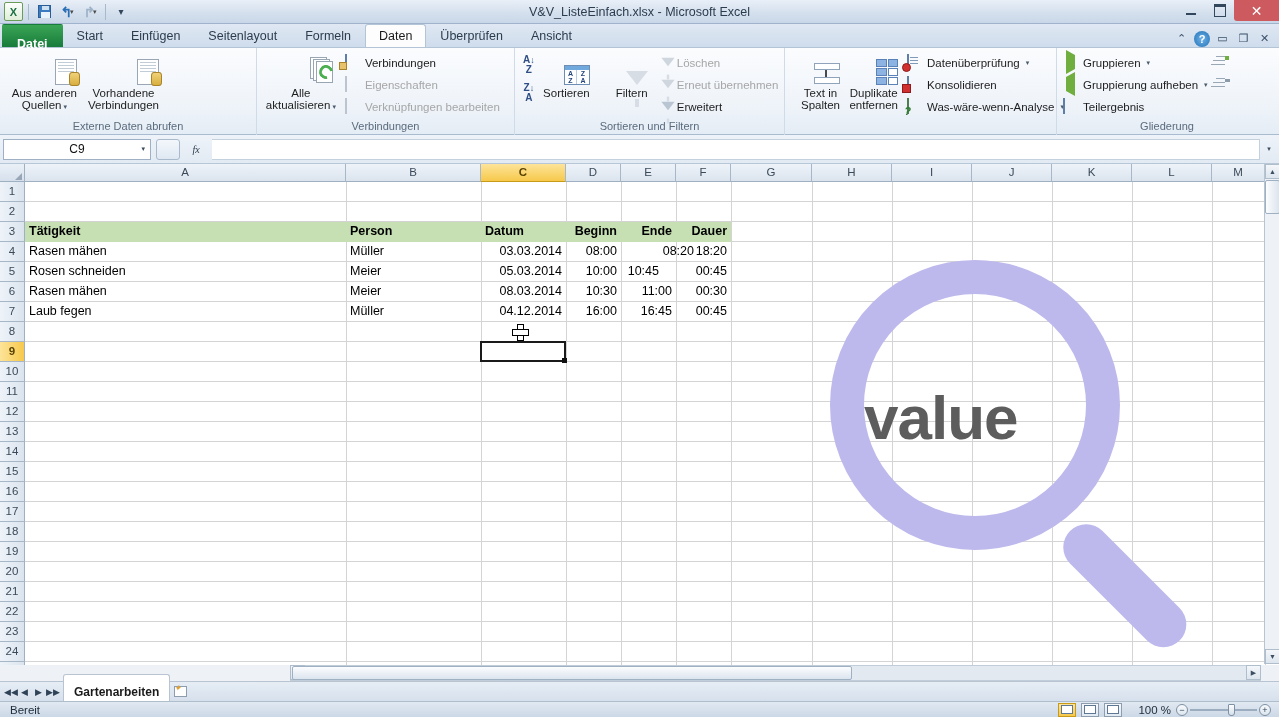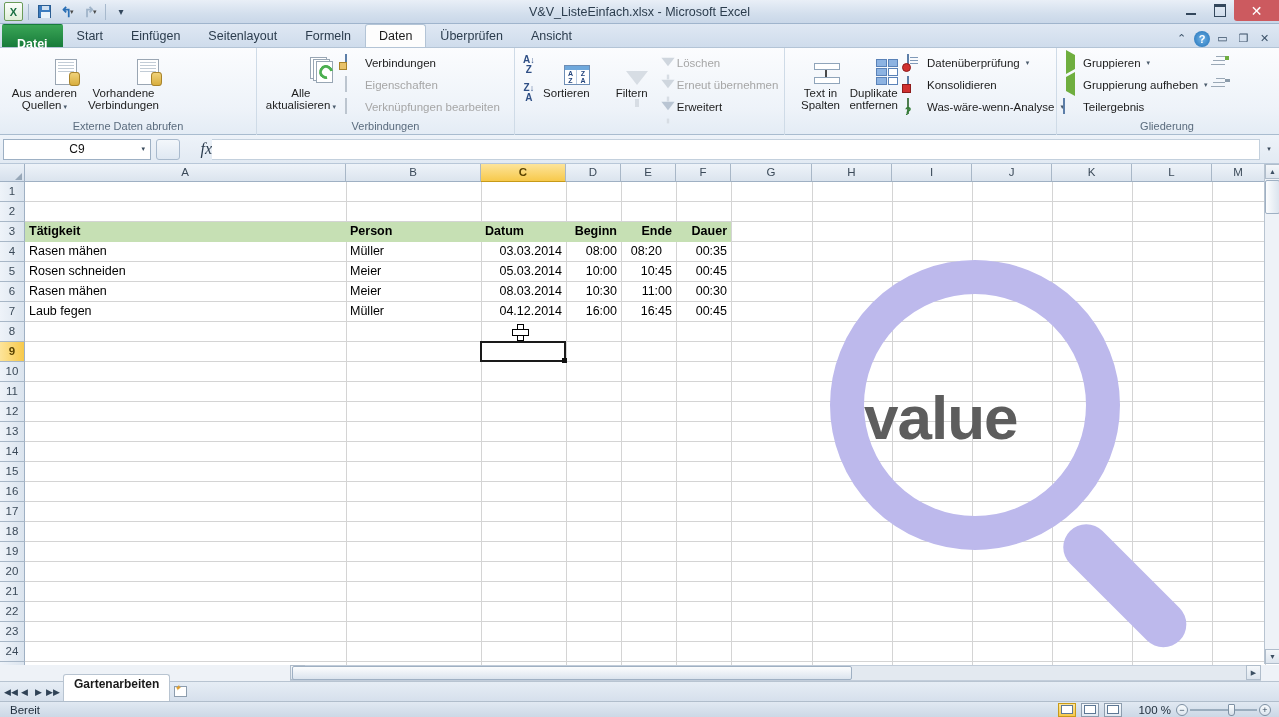"Sortieren und Filtern" div.glabel { html: none -> <div>Sortieren und Filtern</div> }
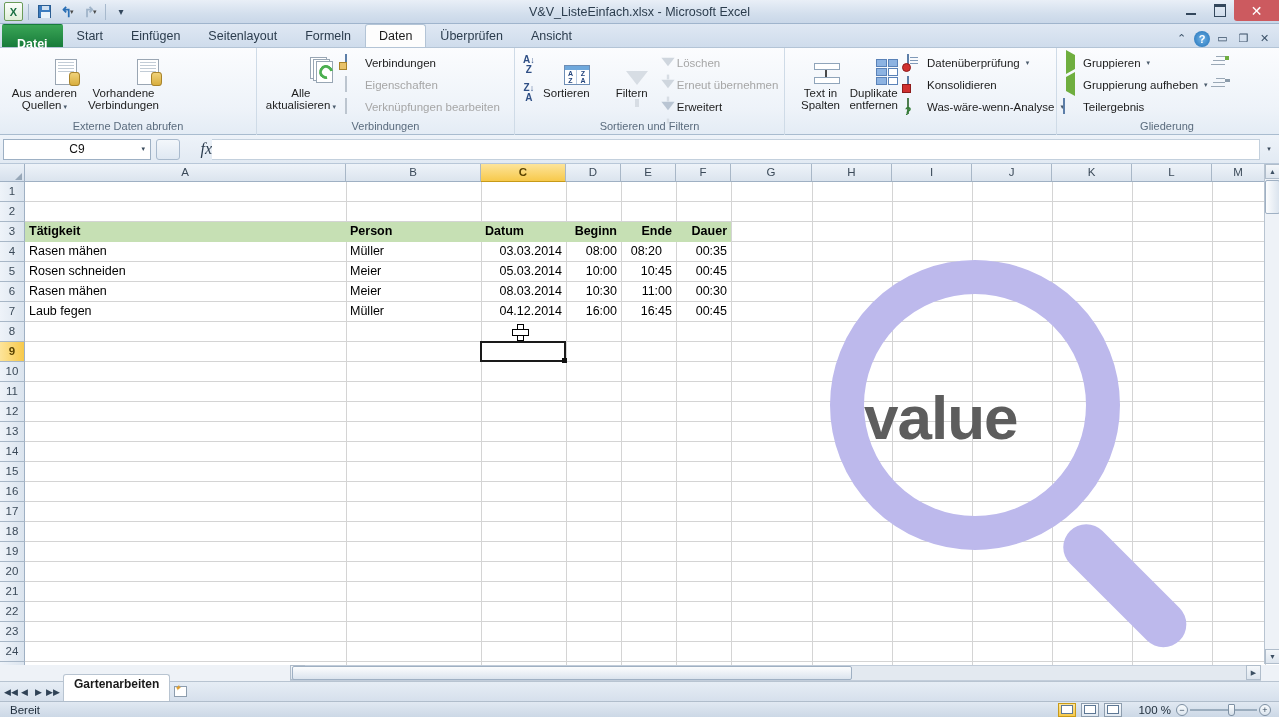"fx" .fx-lbl { font-size: 16px -> 10px; text-align: right -> center }
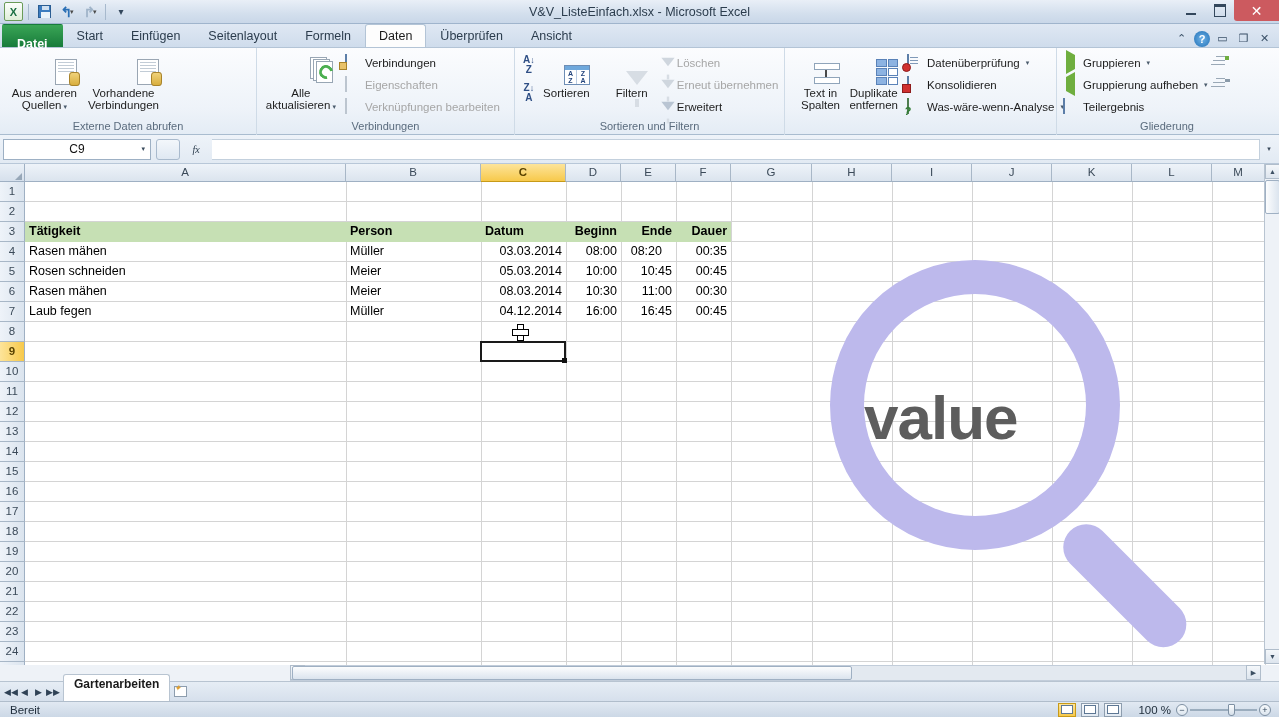"08:20" div.cell { left: 587px -> 619px }
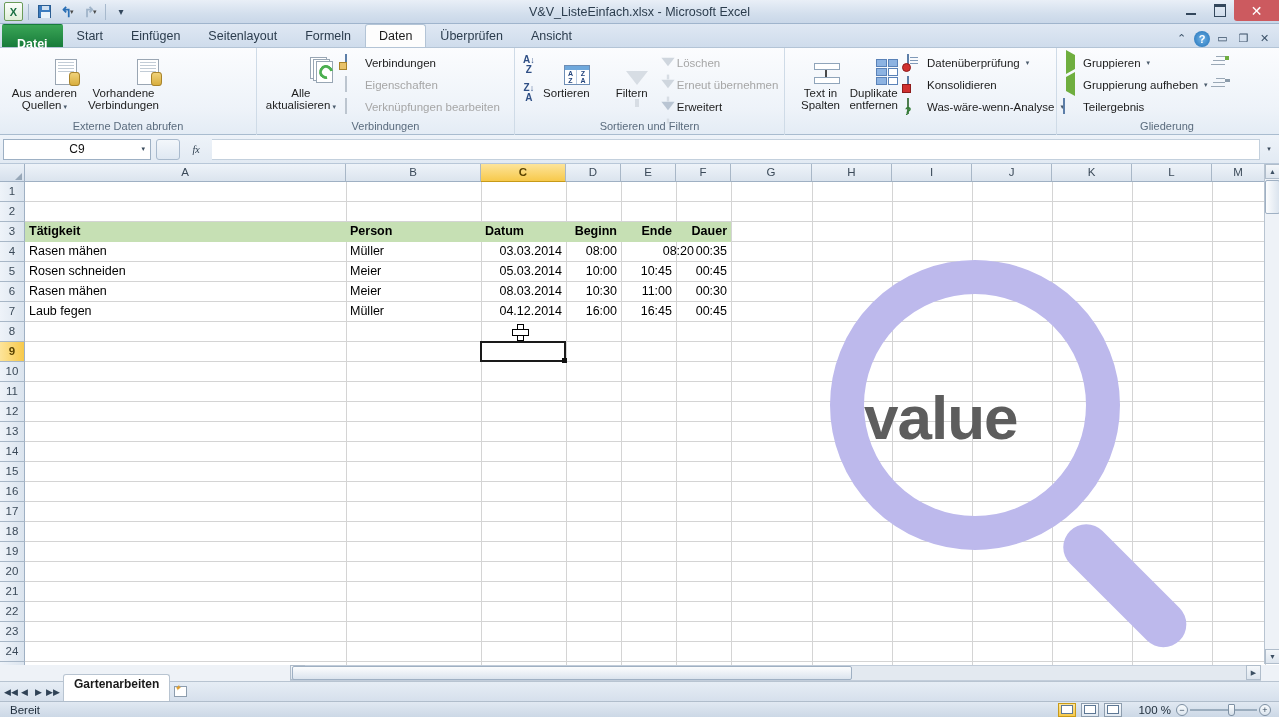"00:35" div.cell { text: 00:35 -> 18:20 }
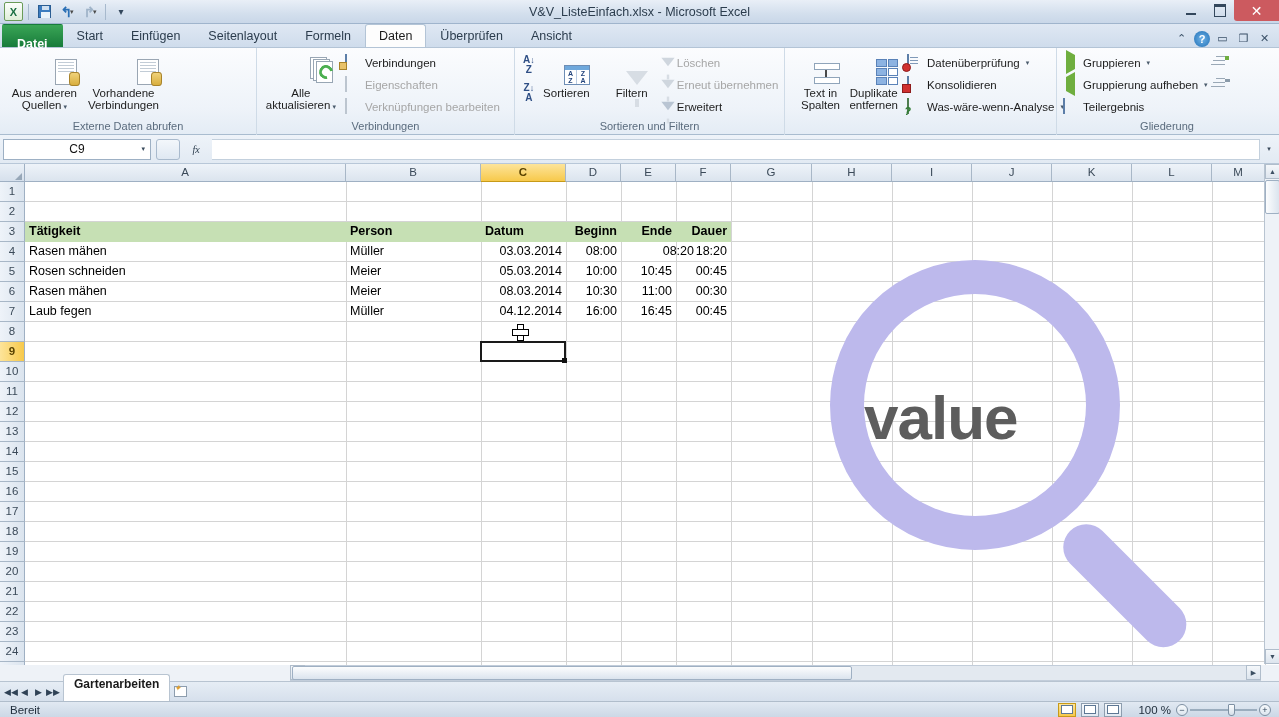"10:45" div.cell { left: 597px -> 584px }
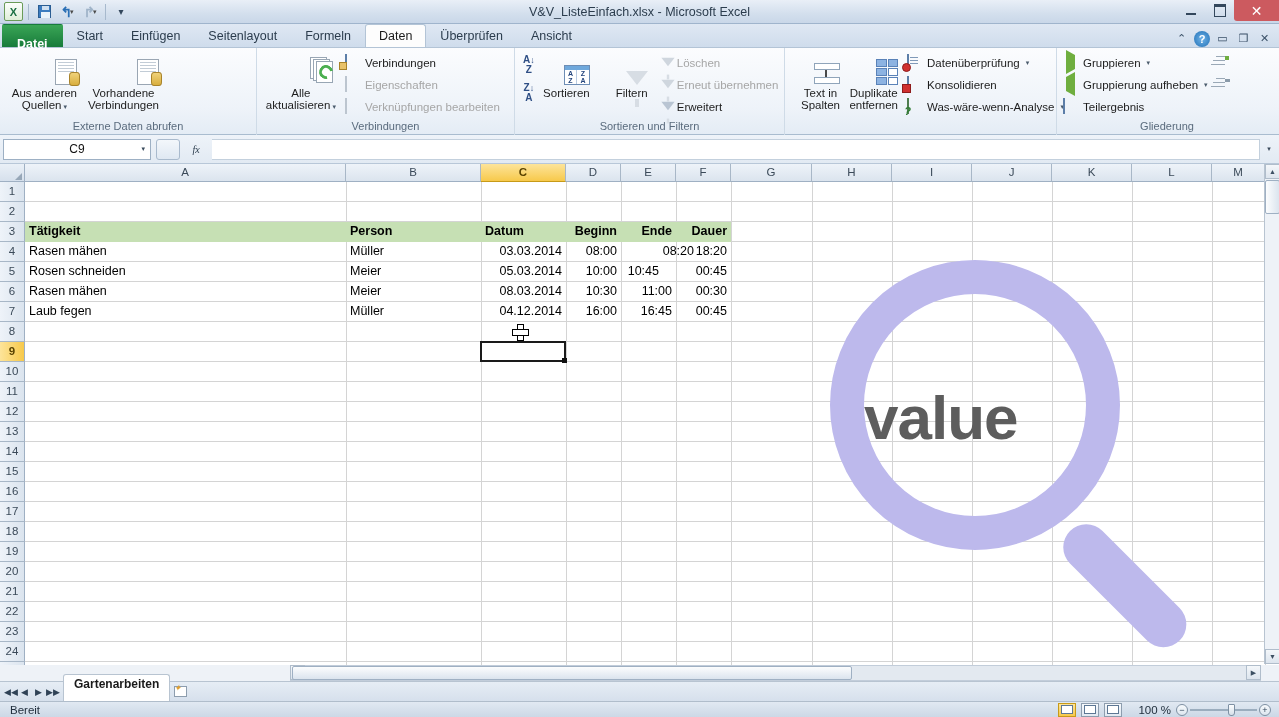"Gartenarbeiten" .stab { padding: 0 10px -> 8px 10px }
